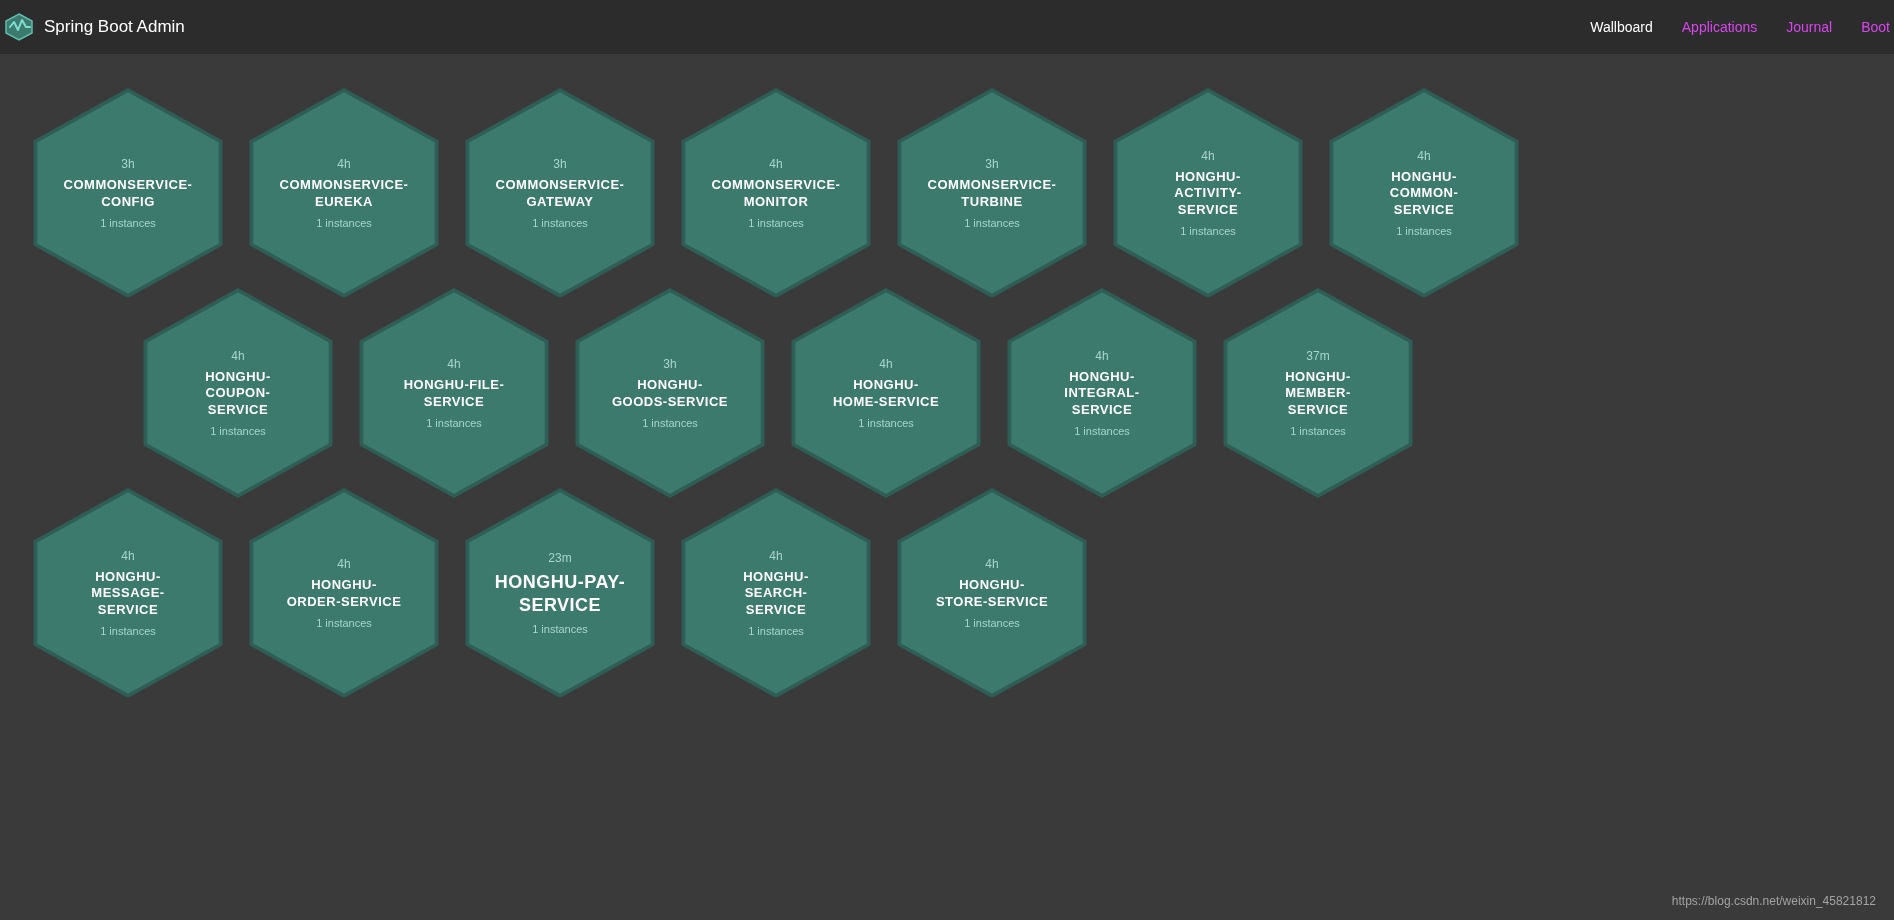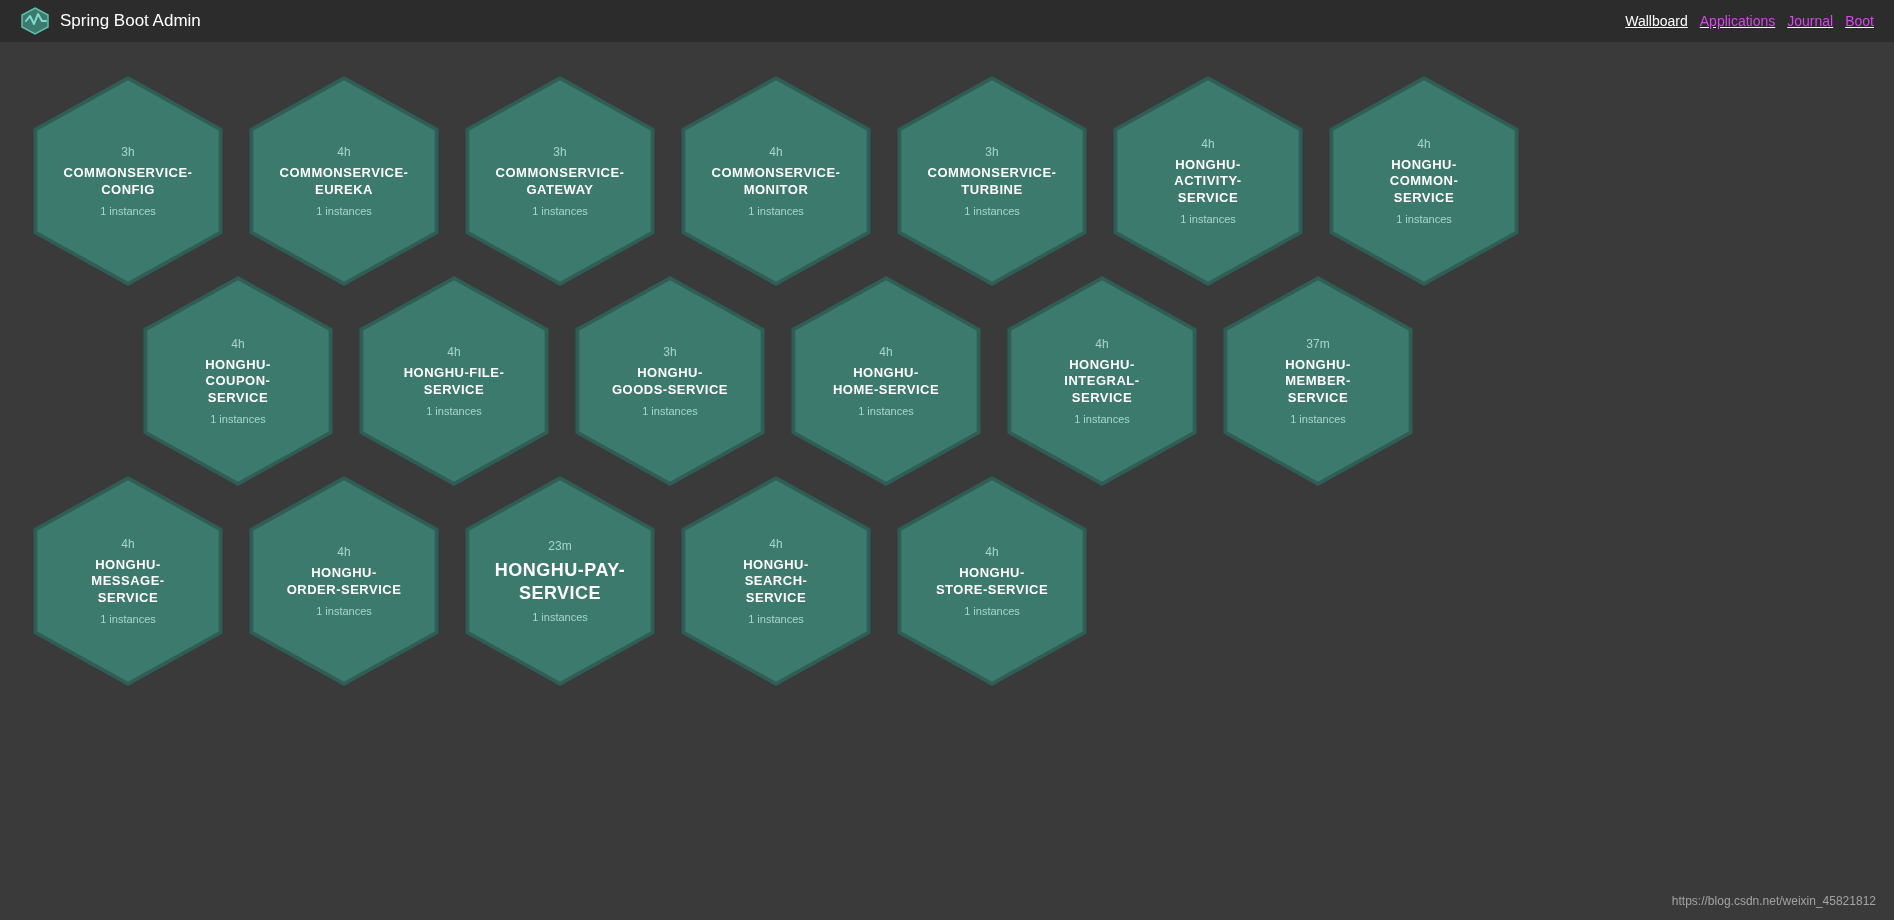"Spring Boot Admin" nav { height: 42px -> 54px; padding: 0 20px -> 0 4px }
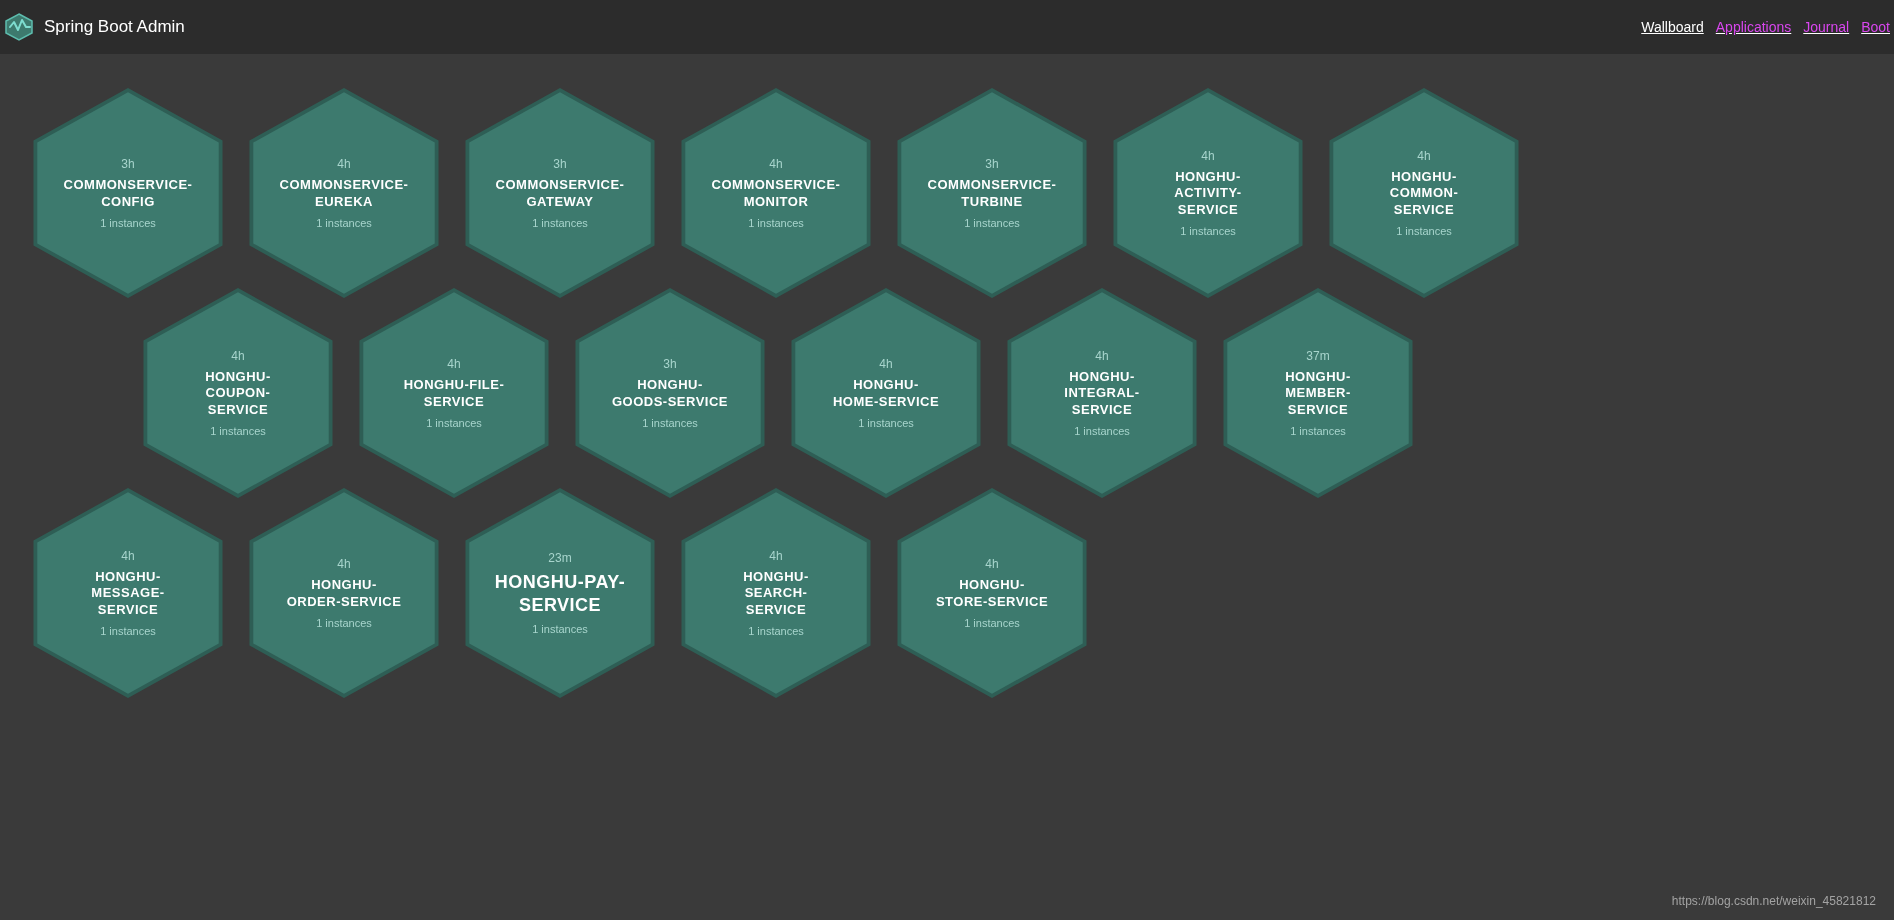"Wallboard" .nav-links { gap: 12px -> 29px; text-decoration: underline -> none }
